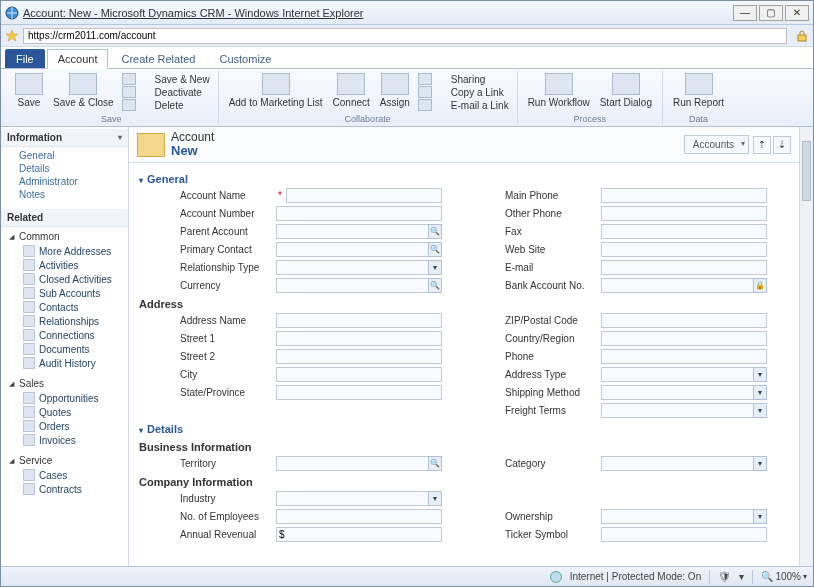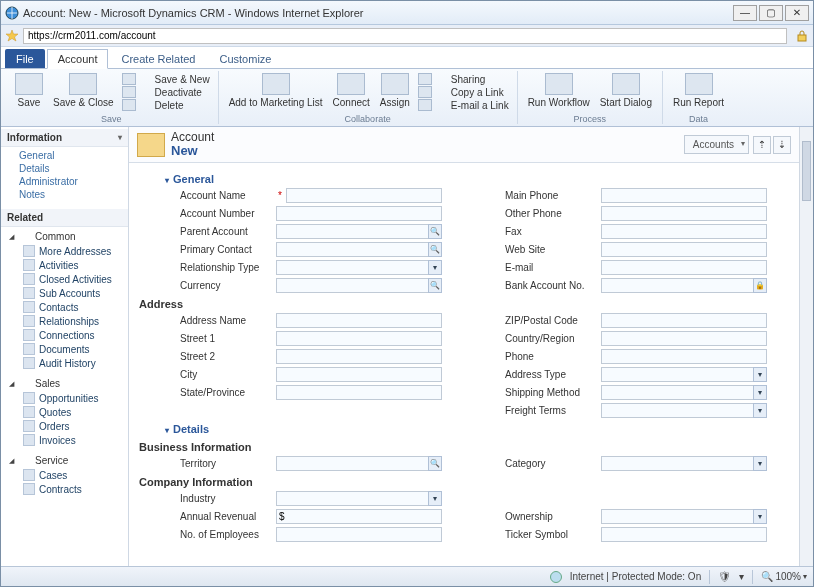"Account: New - Microsoft Dynamics" .titlebar .title-text { text-decoration: none -> underline }
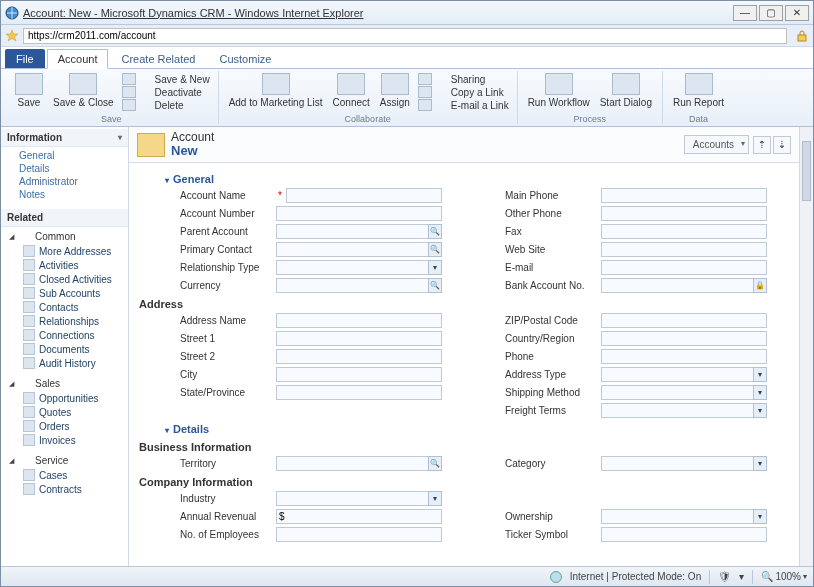"▾ General" .section-title.link { margin-left: 26px -> none }
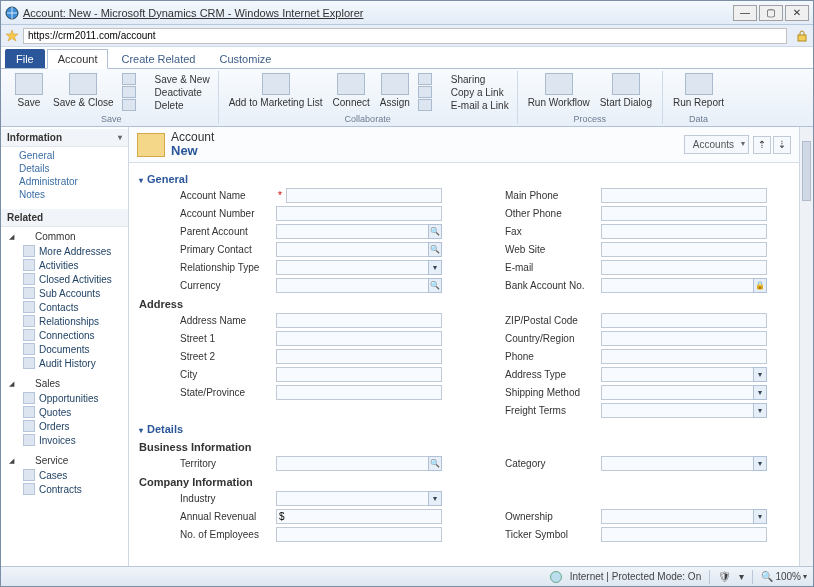"Common" .left-pane .nav-group-title { gap: 18px -> 2px }
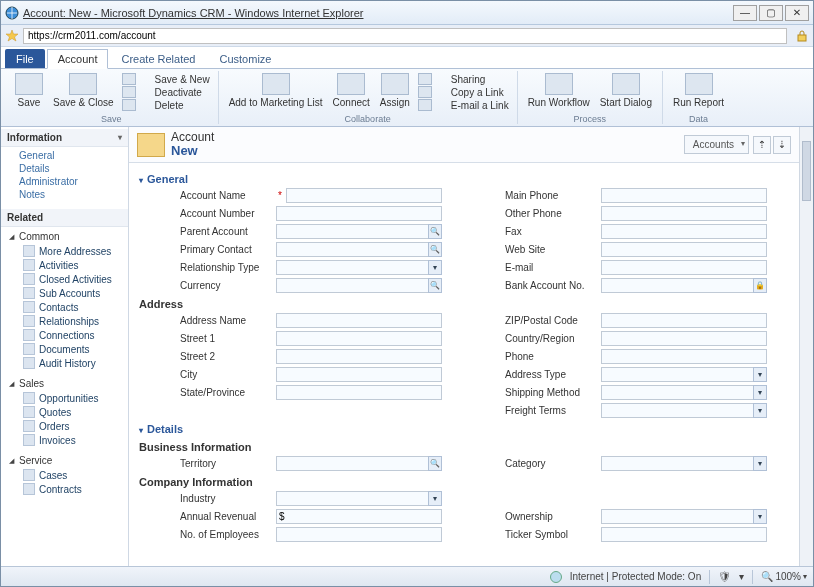"Annual Revenual" div.field-row { order: before "No. of Employees" -> after "No. of Employees" }
